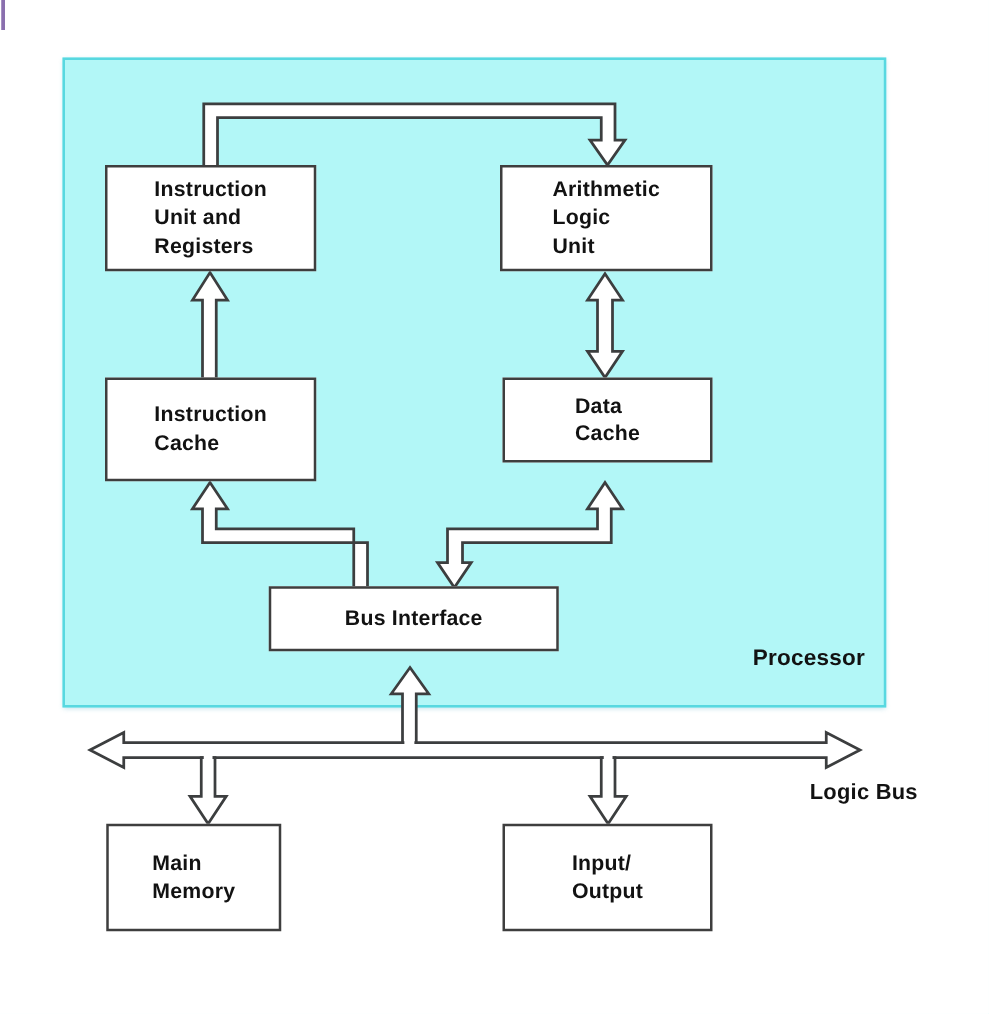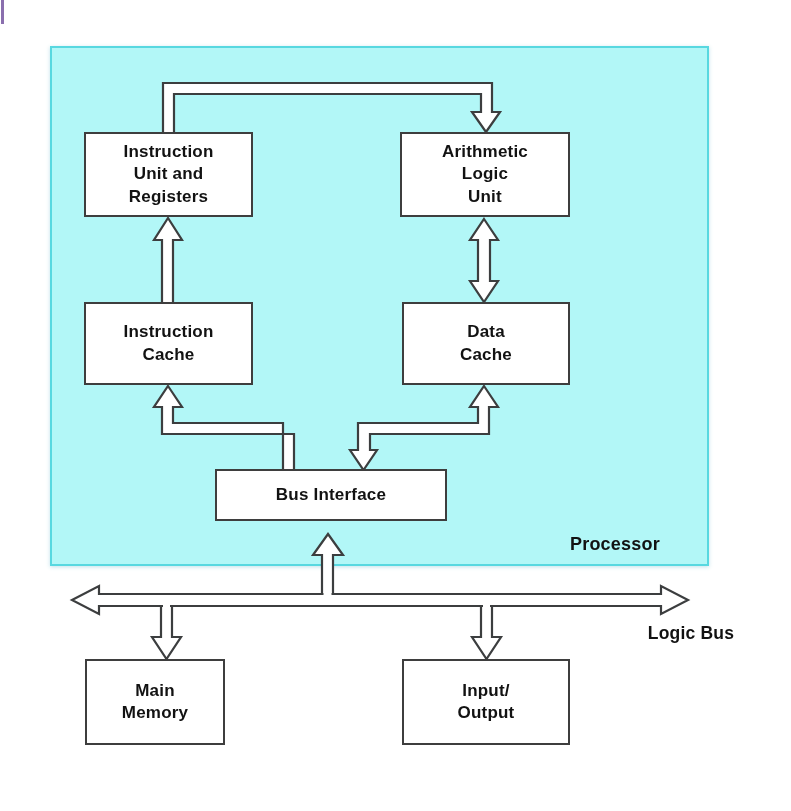"Instruction" .node { text-align: center -> left }
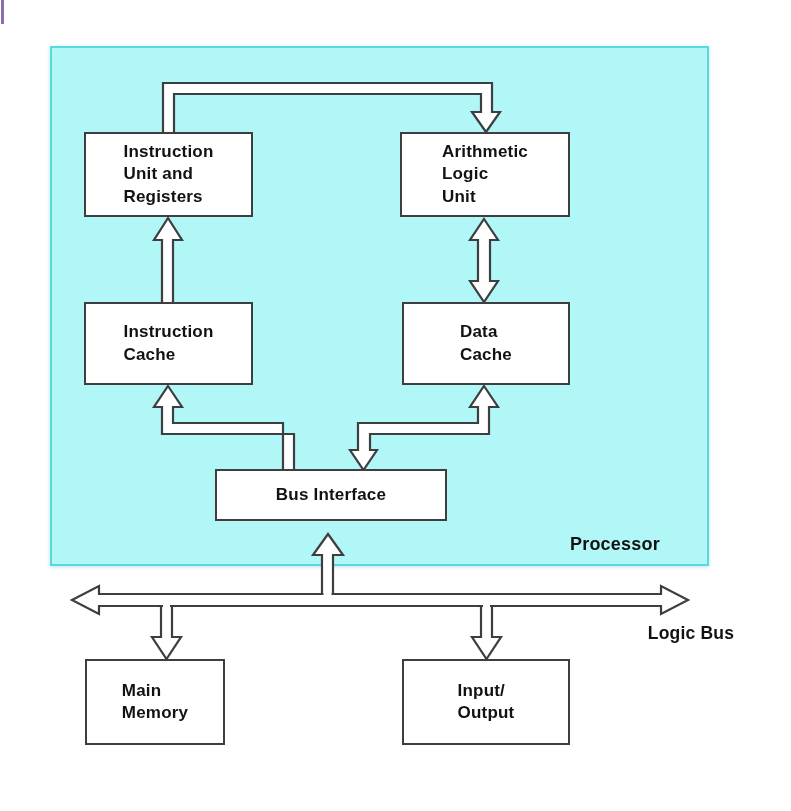"Data" .node-dc { height: 83px -> 68px }
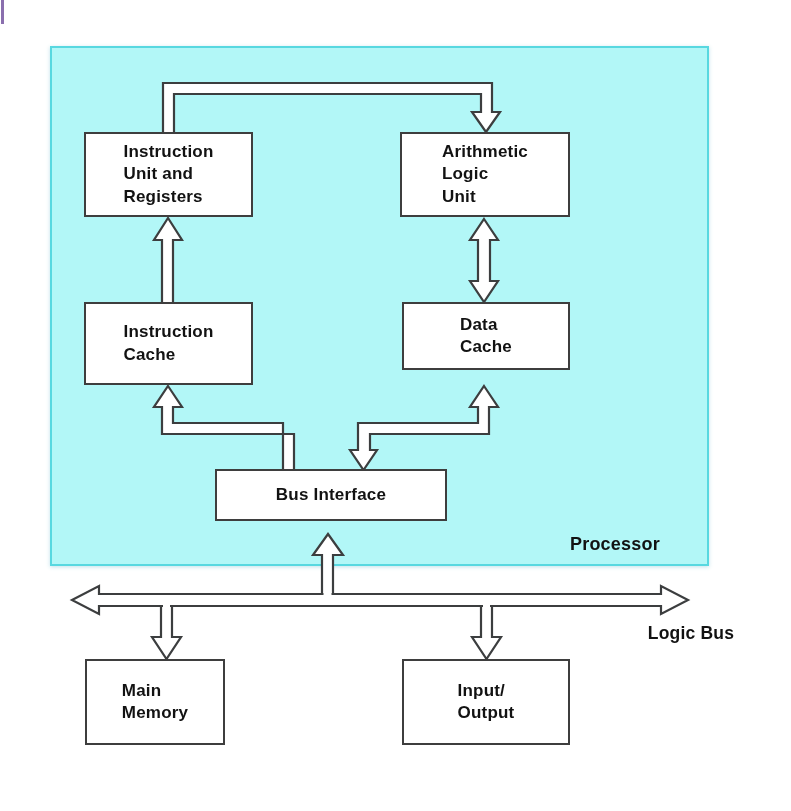"Processor" .region-label { text-align: left -> right; top: 534px -> 516px }
